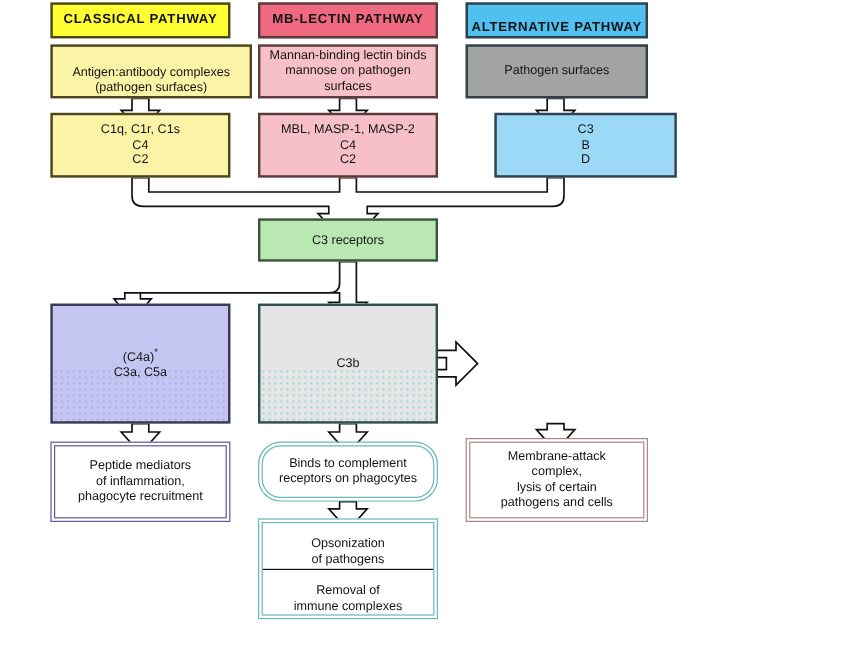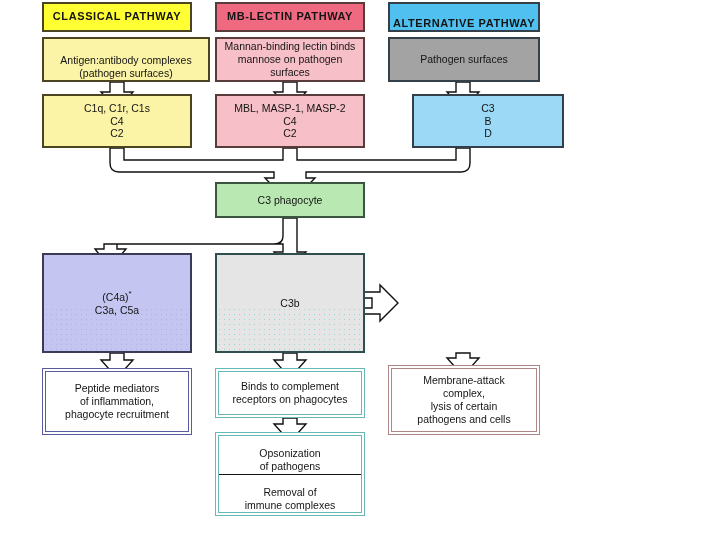"C3 phagocyte" span.cell-txt { text: phagocyte -> receptors }
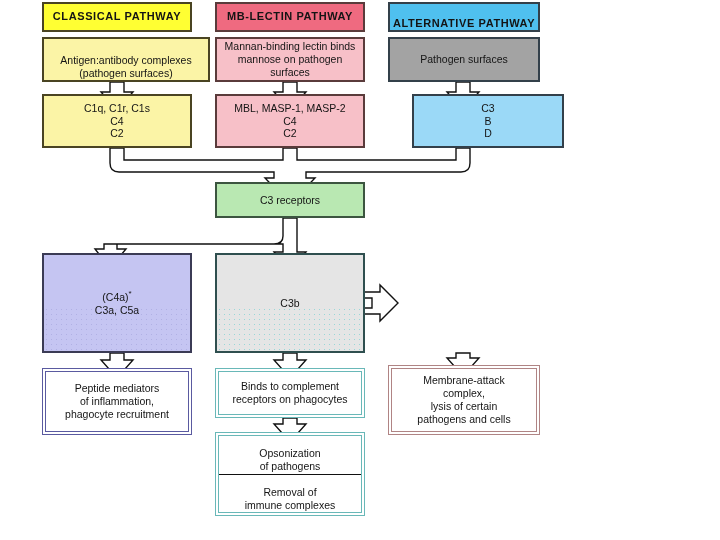"Binds to complement" .dbl-teal { border-radius: none -> 19px }
